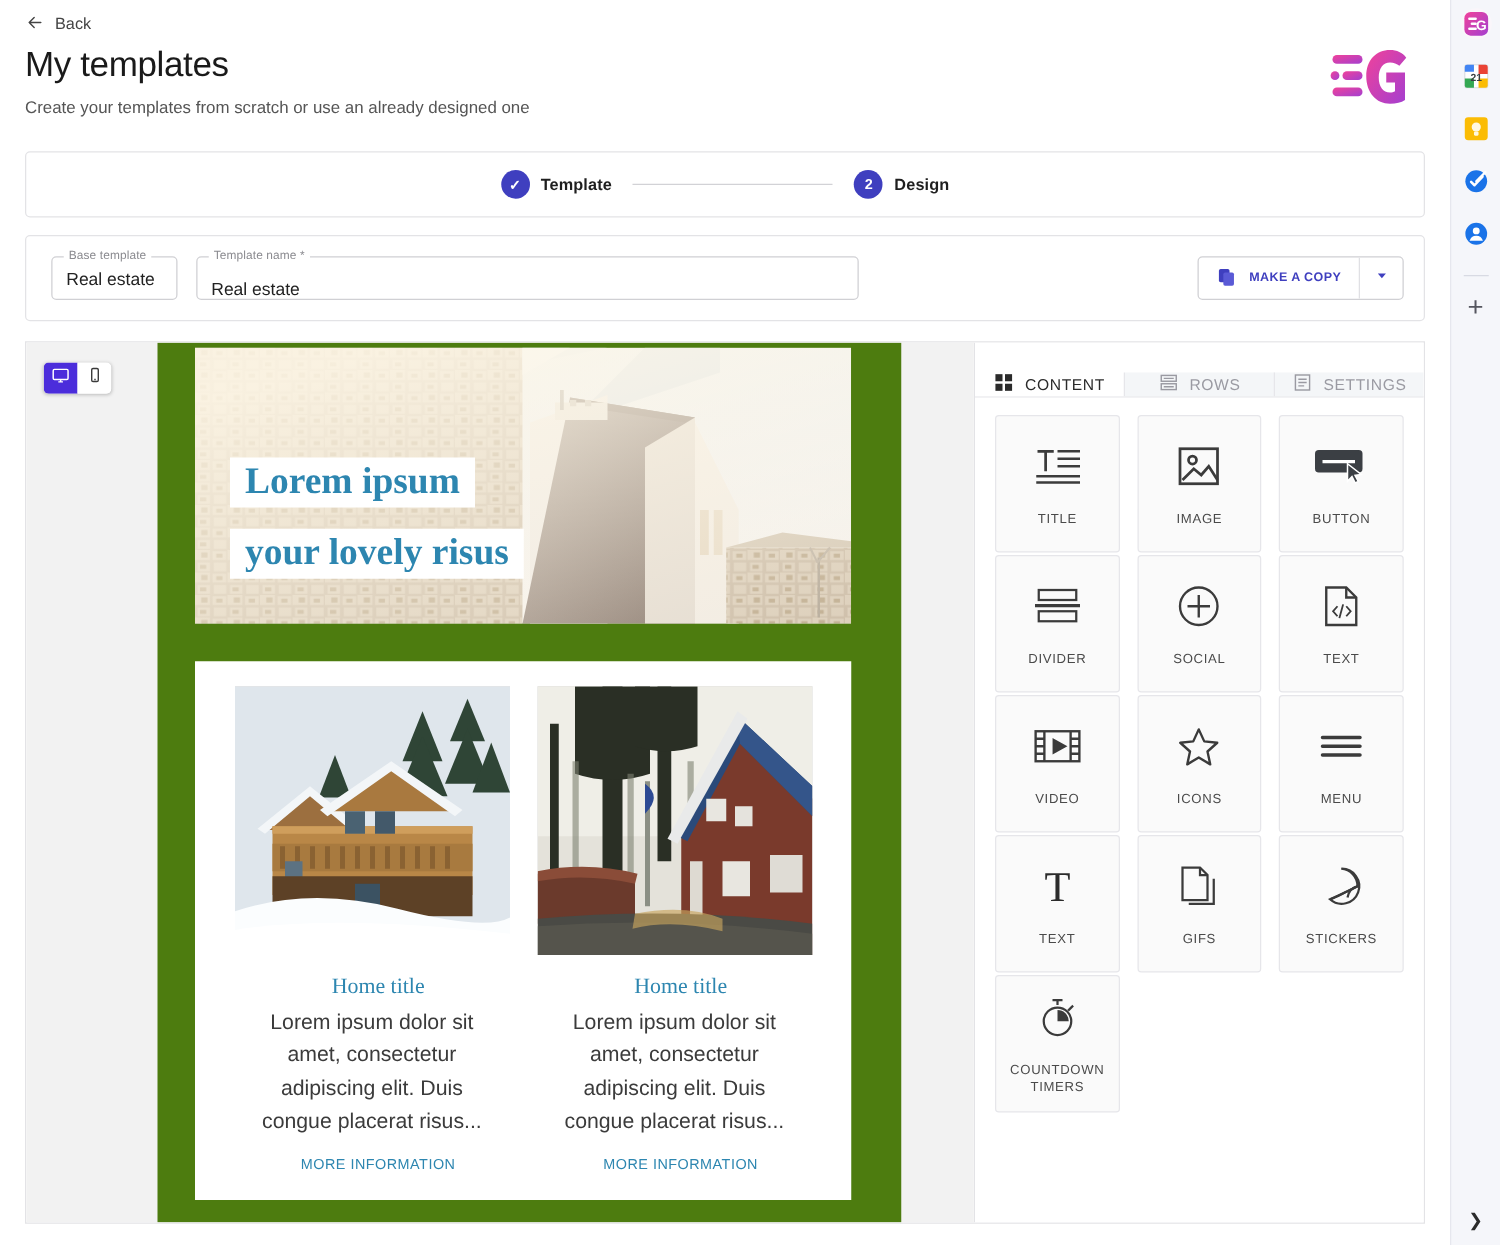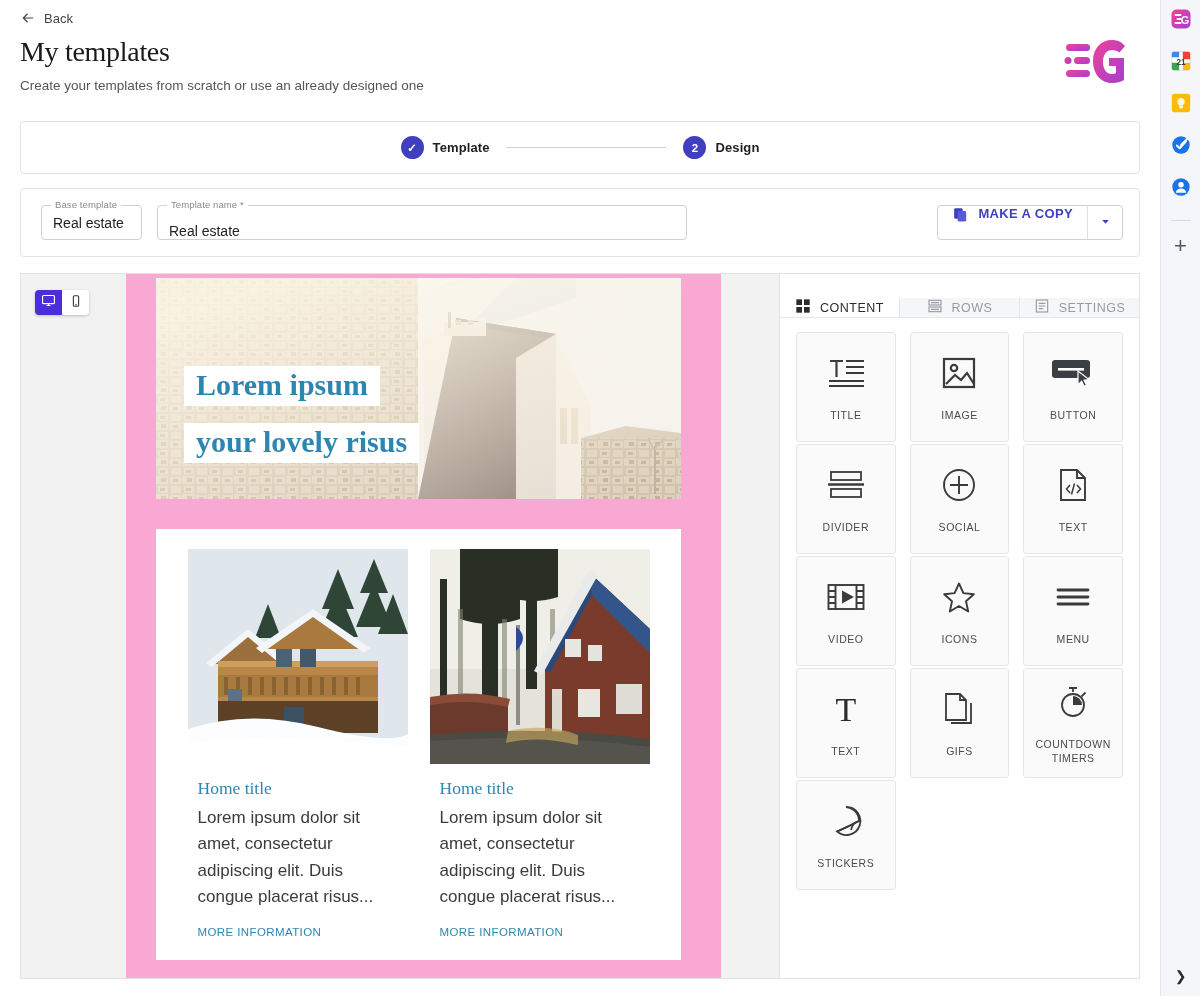"My templates" .page-title { font-family: Liberation Serif, serif -> none }
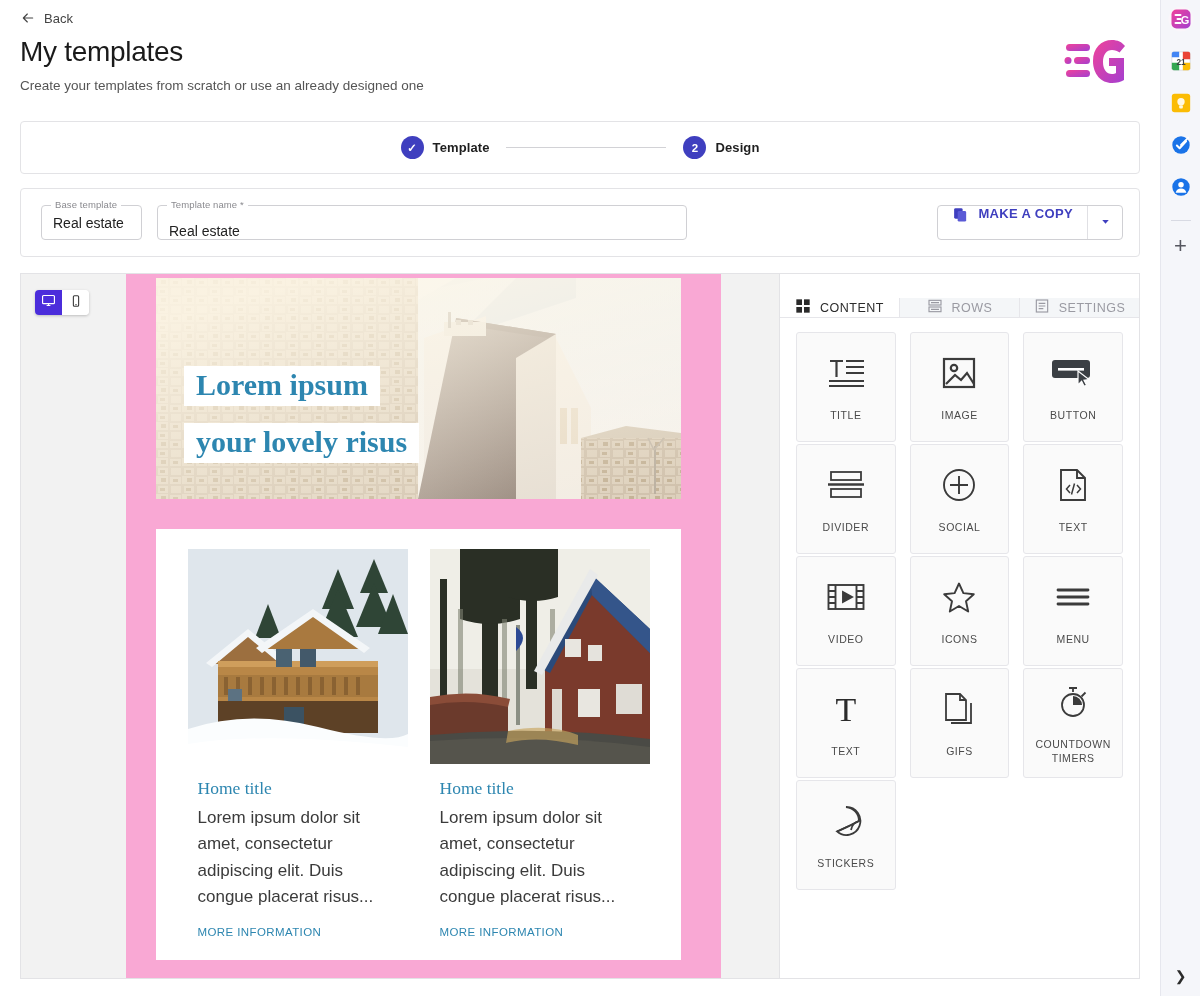"MAKE A COPY" .copy-main { align-items: none -> center; font-size: 13px -> 10px }
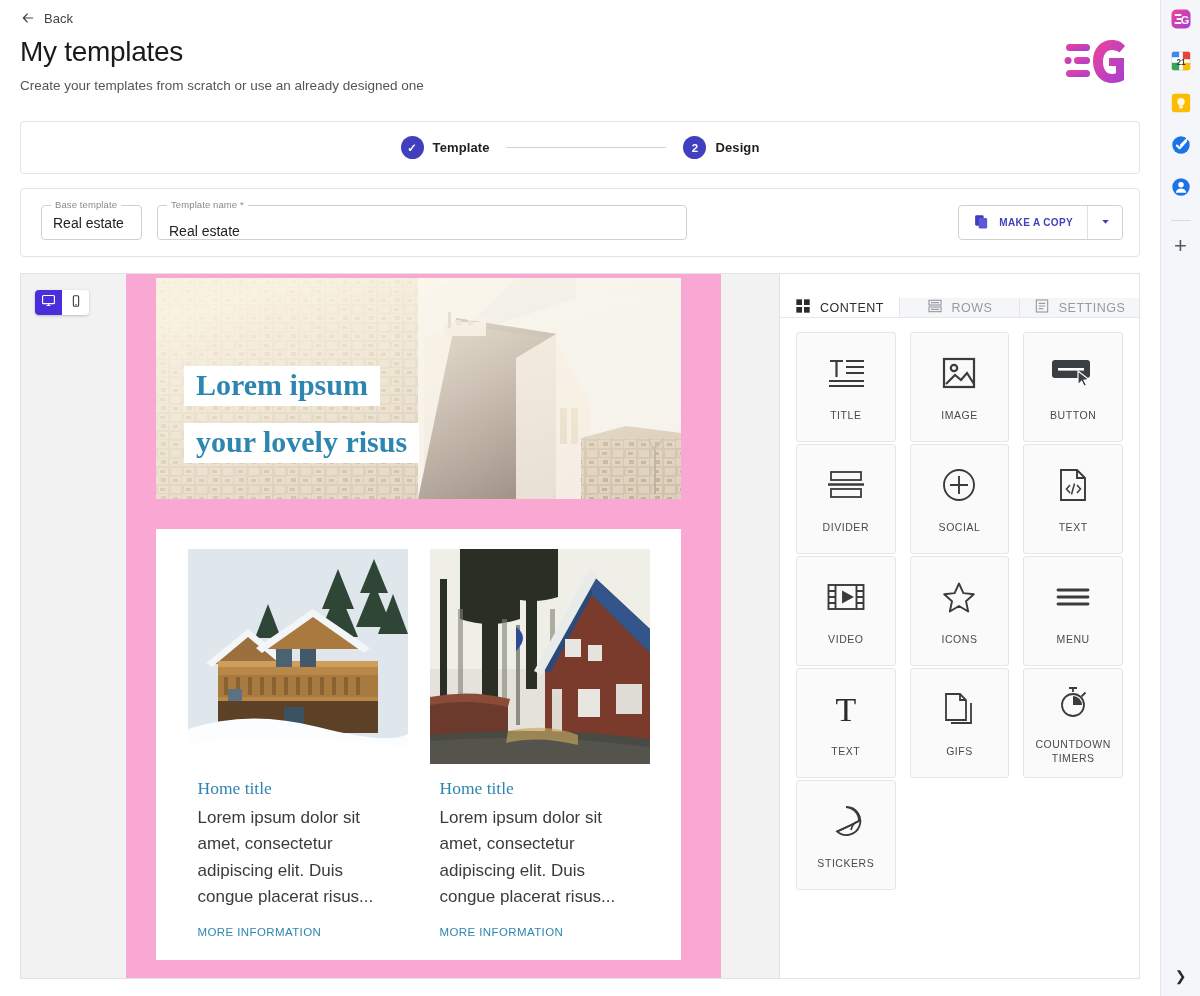"Lorem ipsum" .email { background: #f9a8d4 -> #4d7c0f; text-align: none -> center }
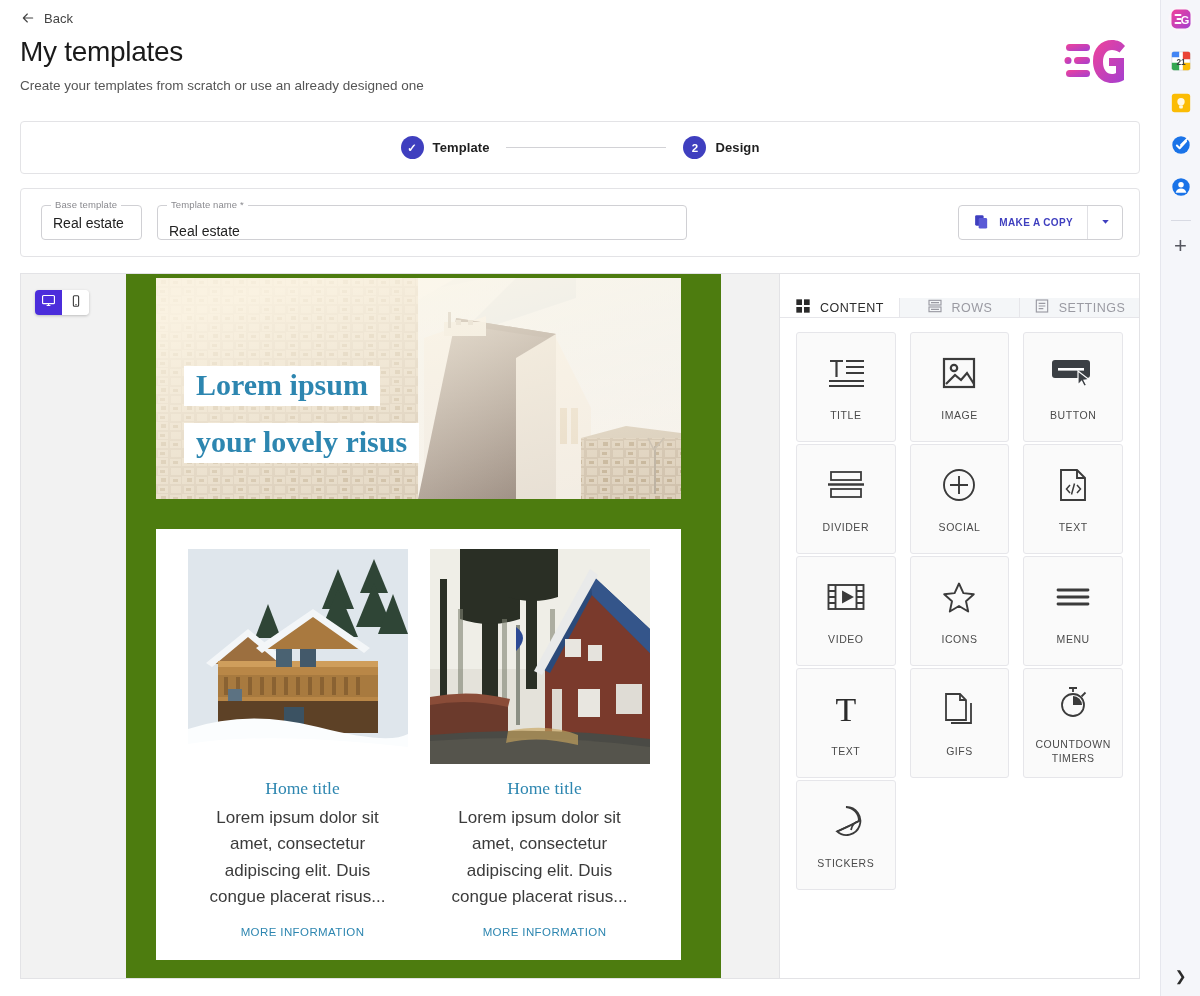"COUNTDOWN TIMERS" div.tile { order: before "STICKERS" -> after "STICKERS" }
